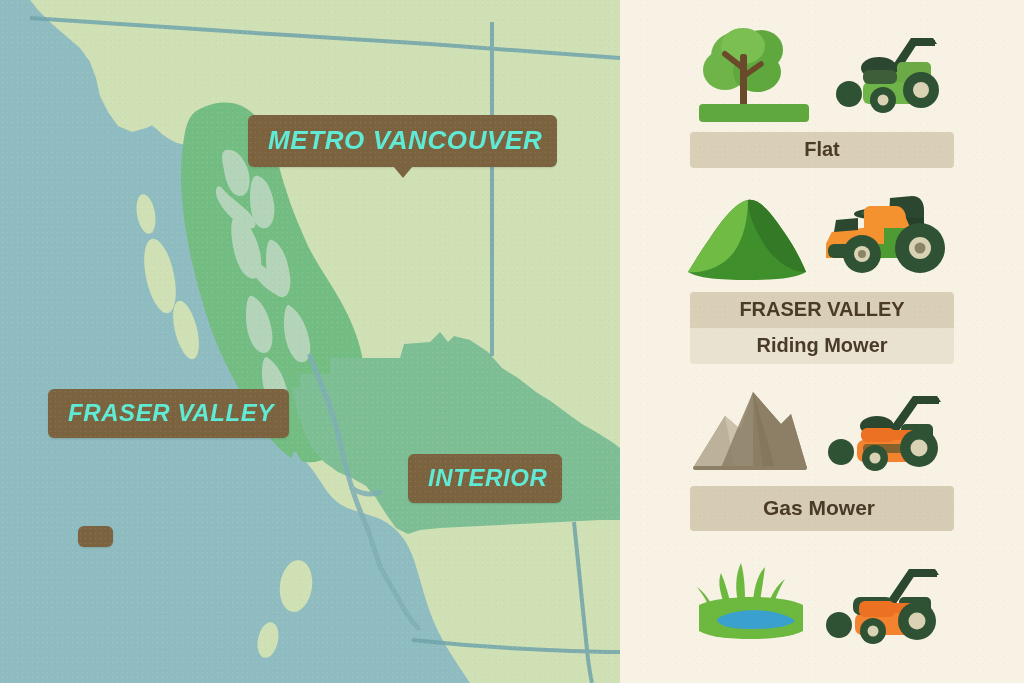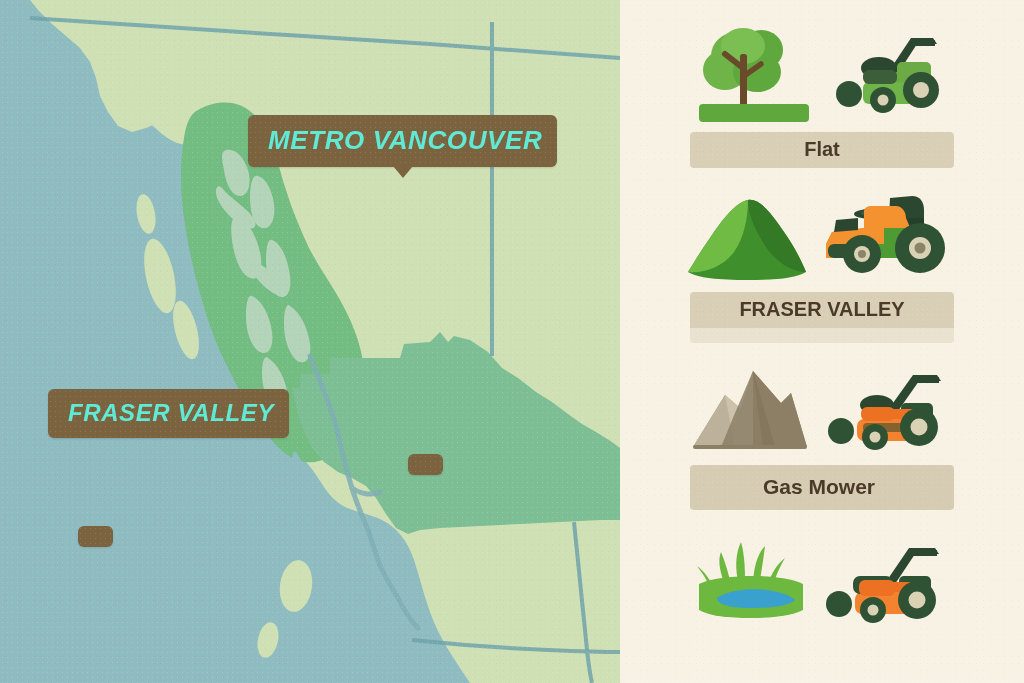"Riding Mower" span.rowtext { html: none -> <span>Riding Mower</span> }
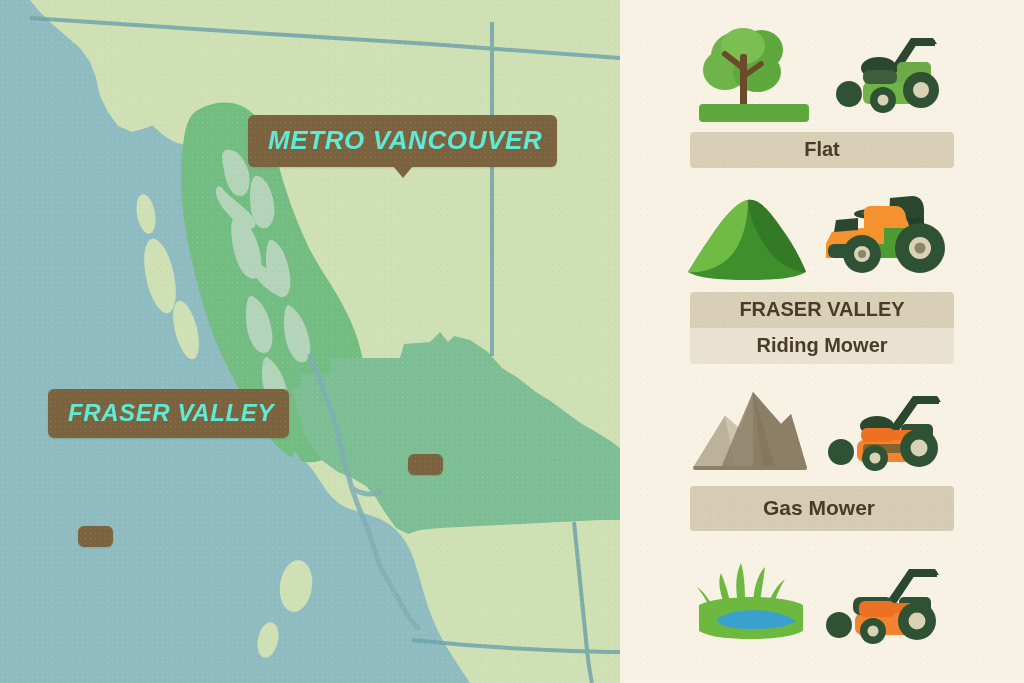"INTERIOR" span { html: none -> <span>INTERIOR</span> }
